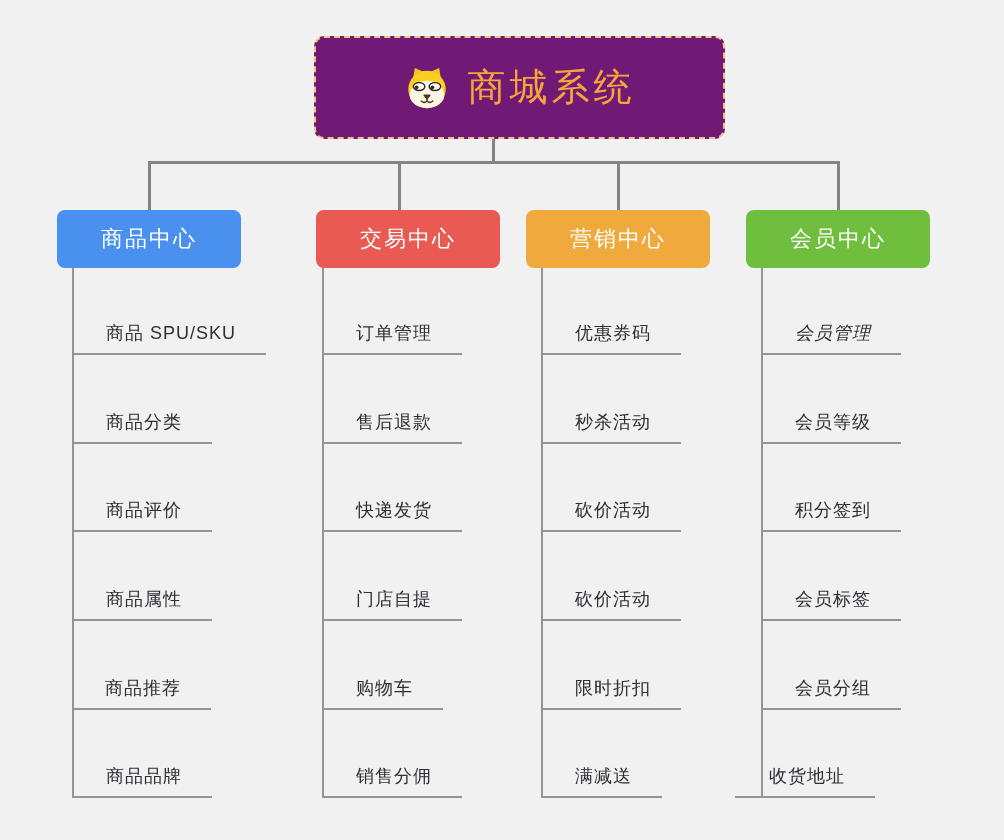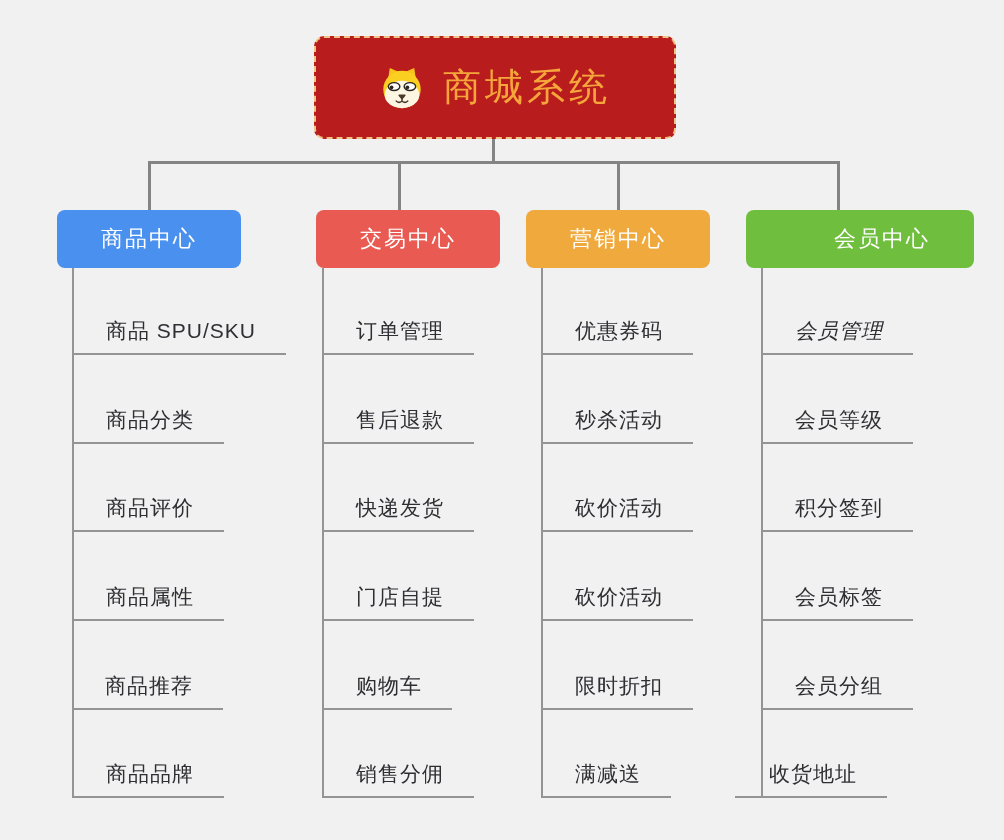"商城系统" .root-node { background: #b91c1c -> #701a75; width: 362px -> 411px }
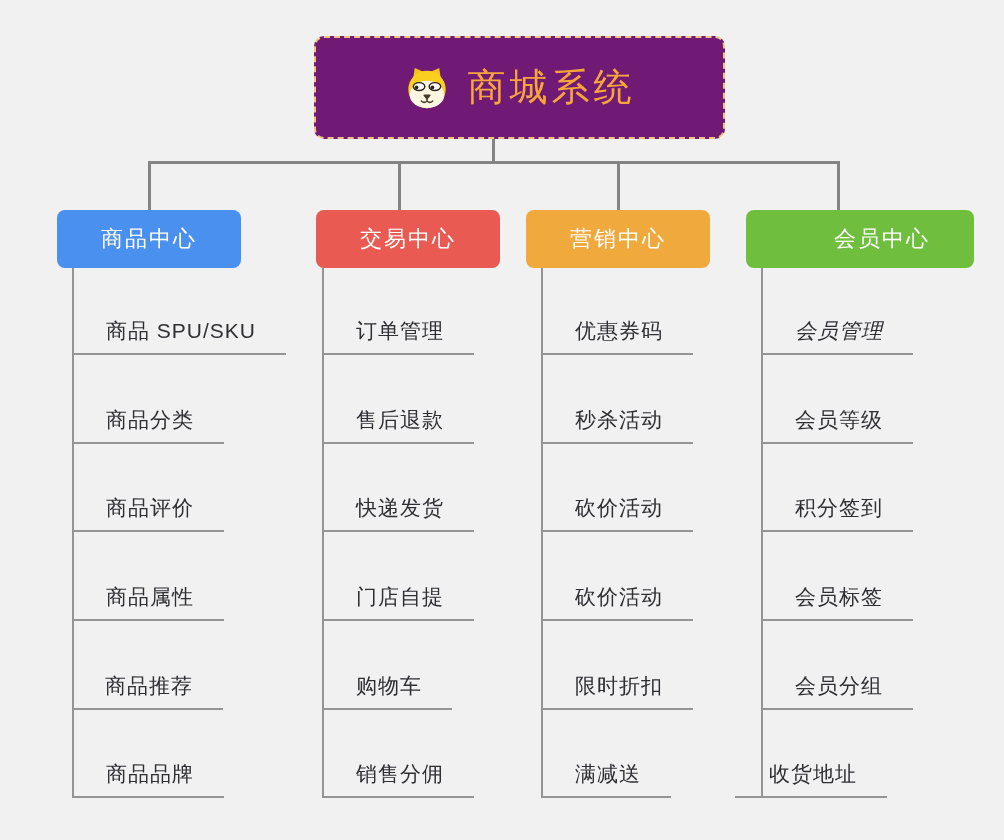"会员中心" div.branch-node { padding-left: 44px -> none }
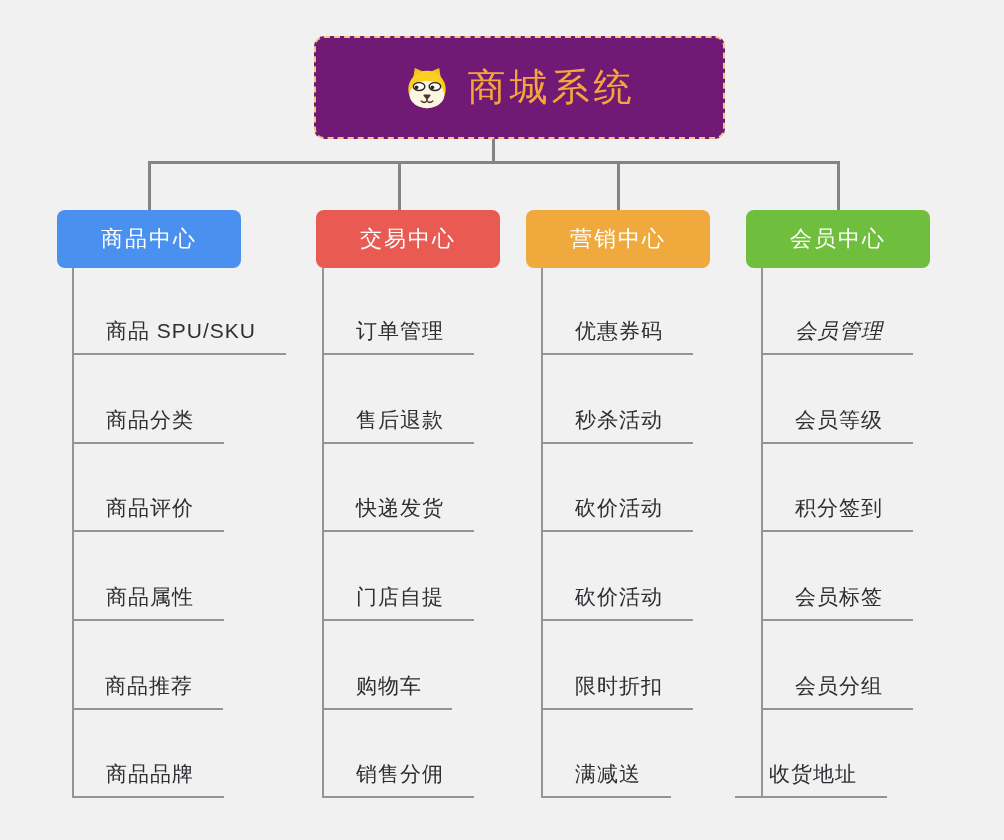"商品 SPU/SKU" .leaf-node { font-size: 21px -> 18px }
